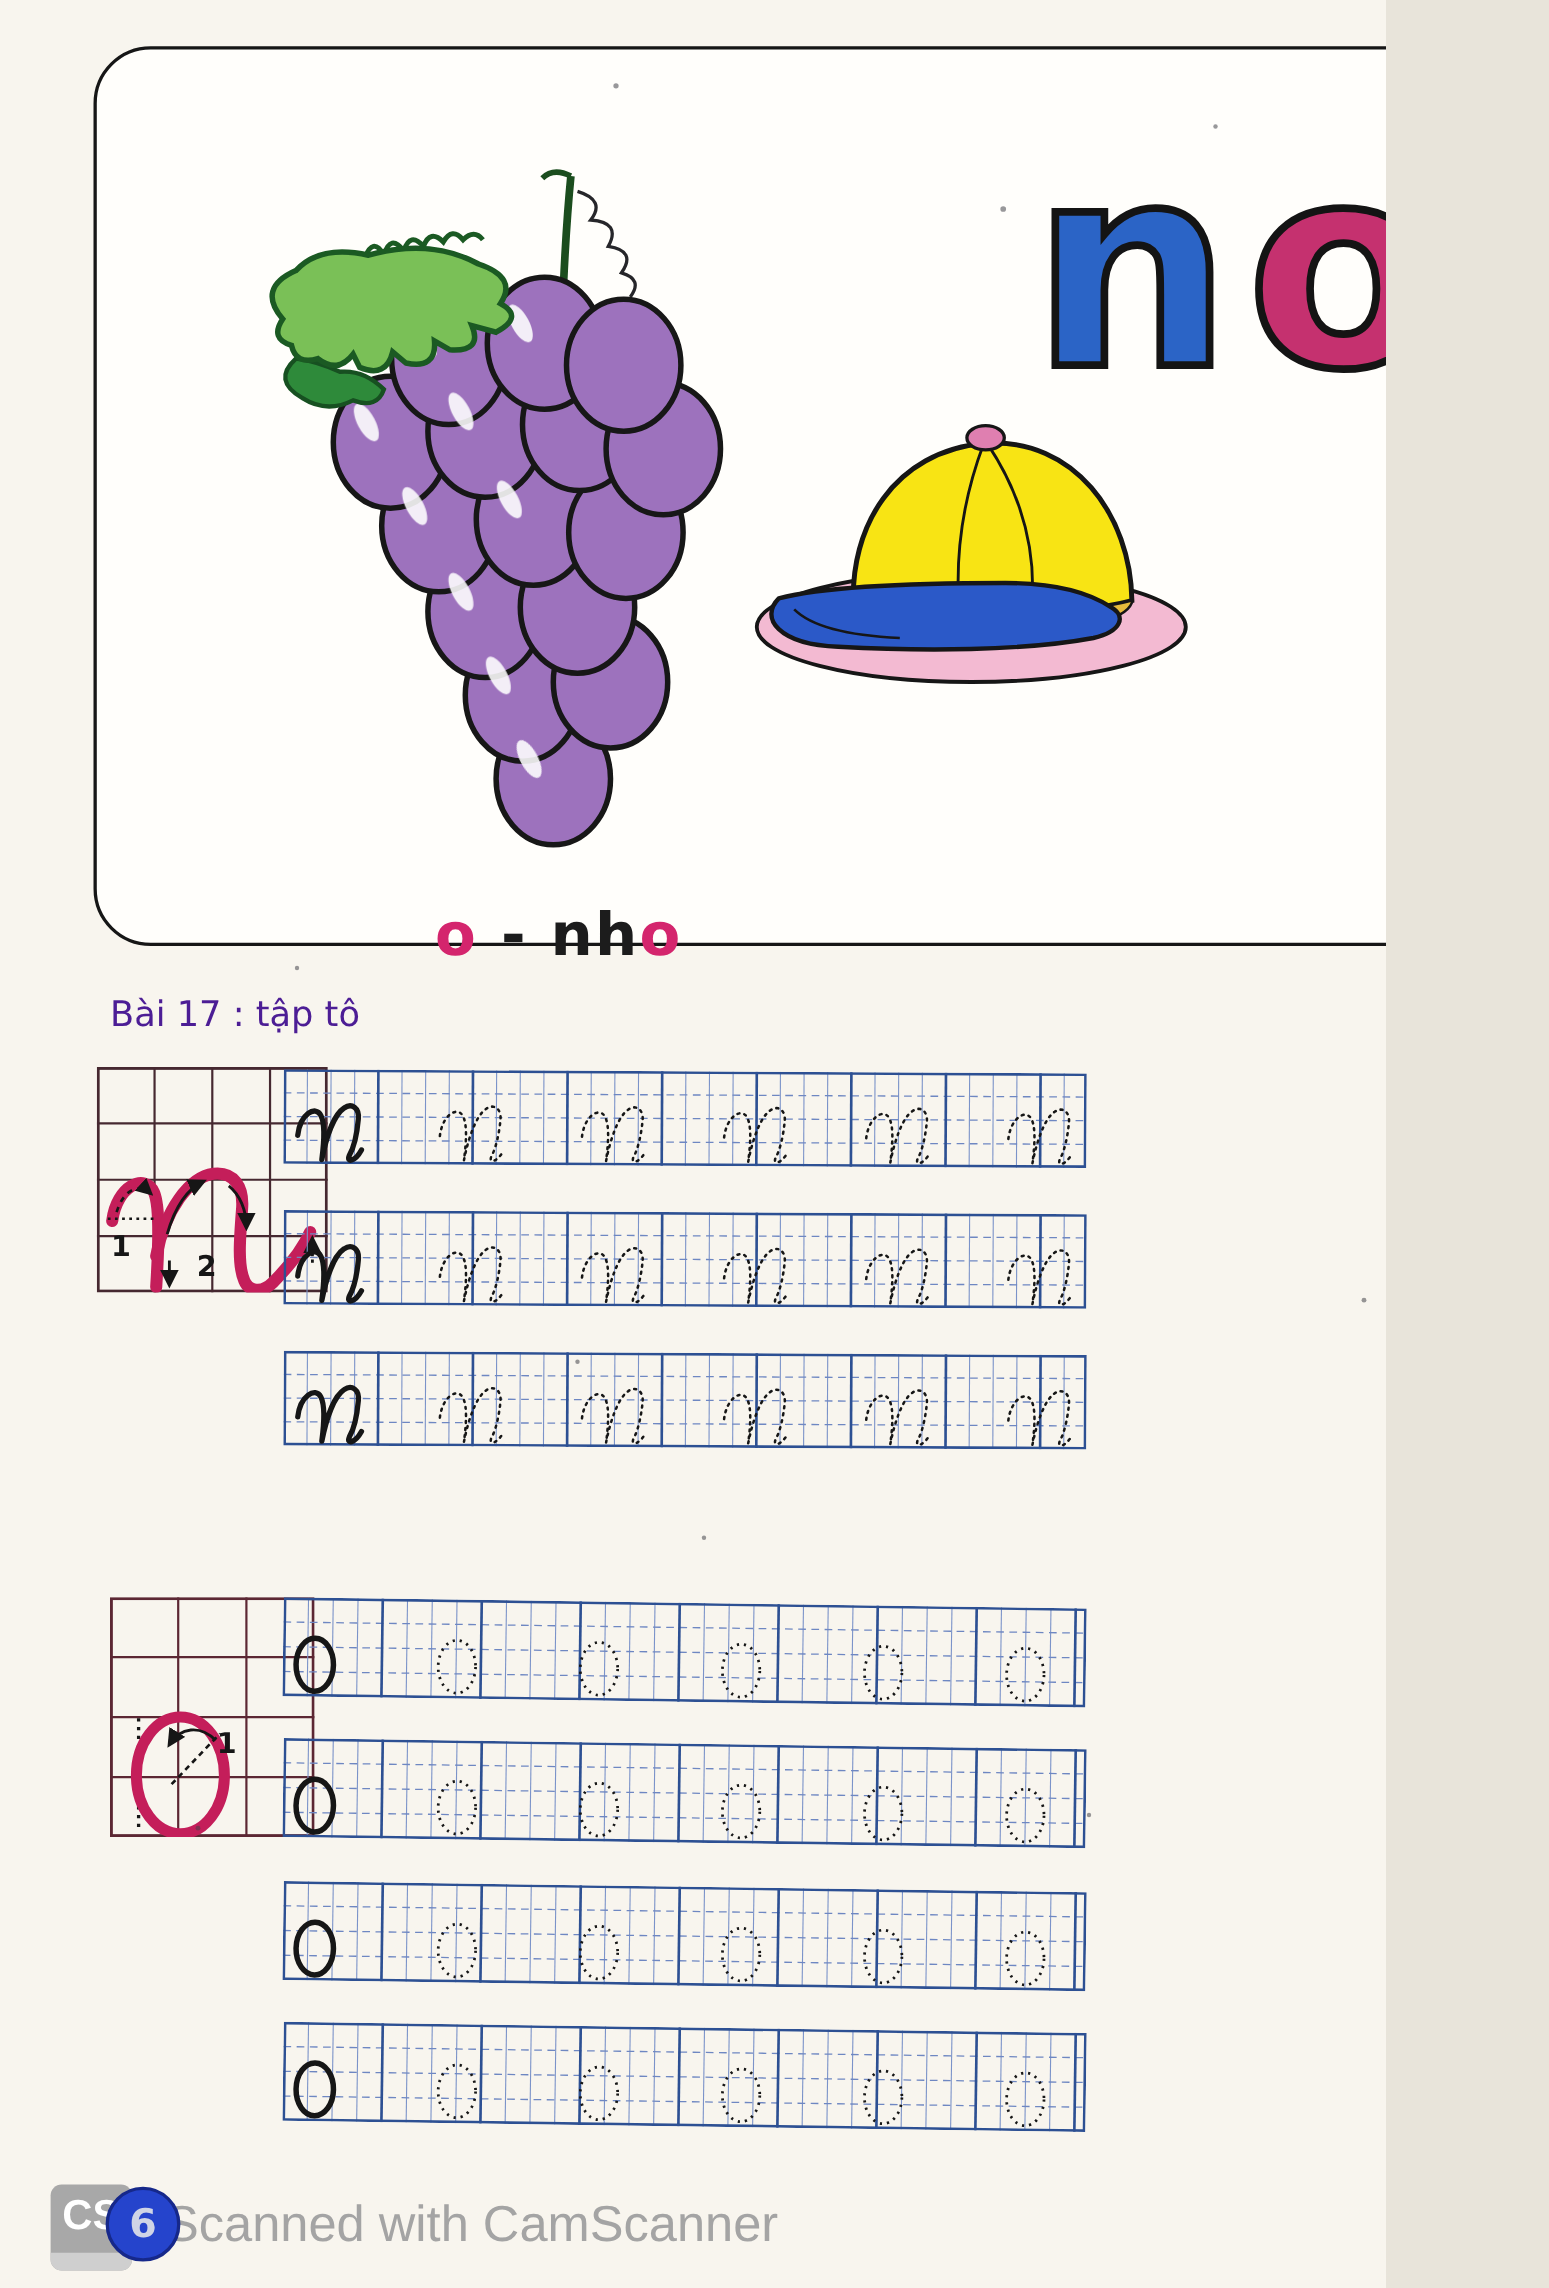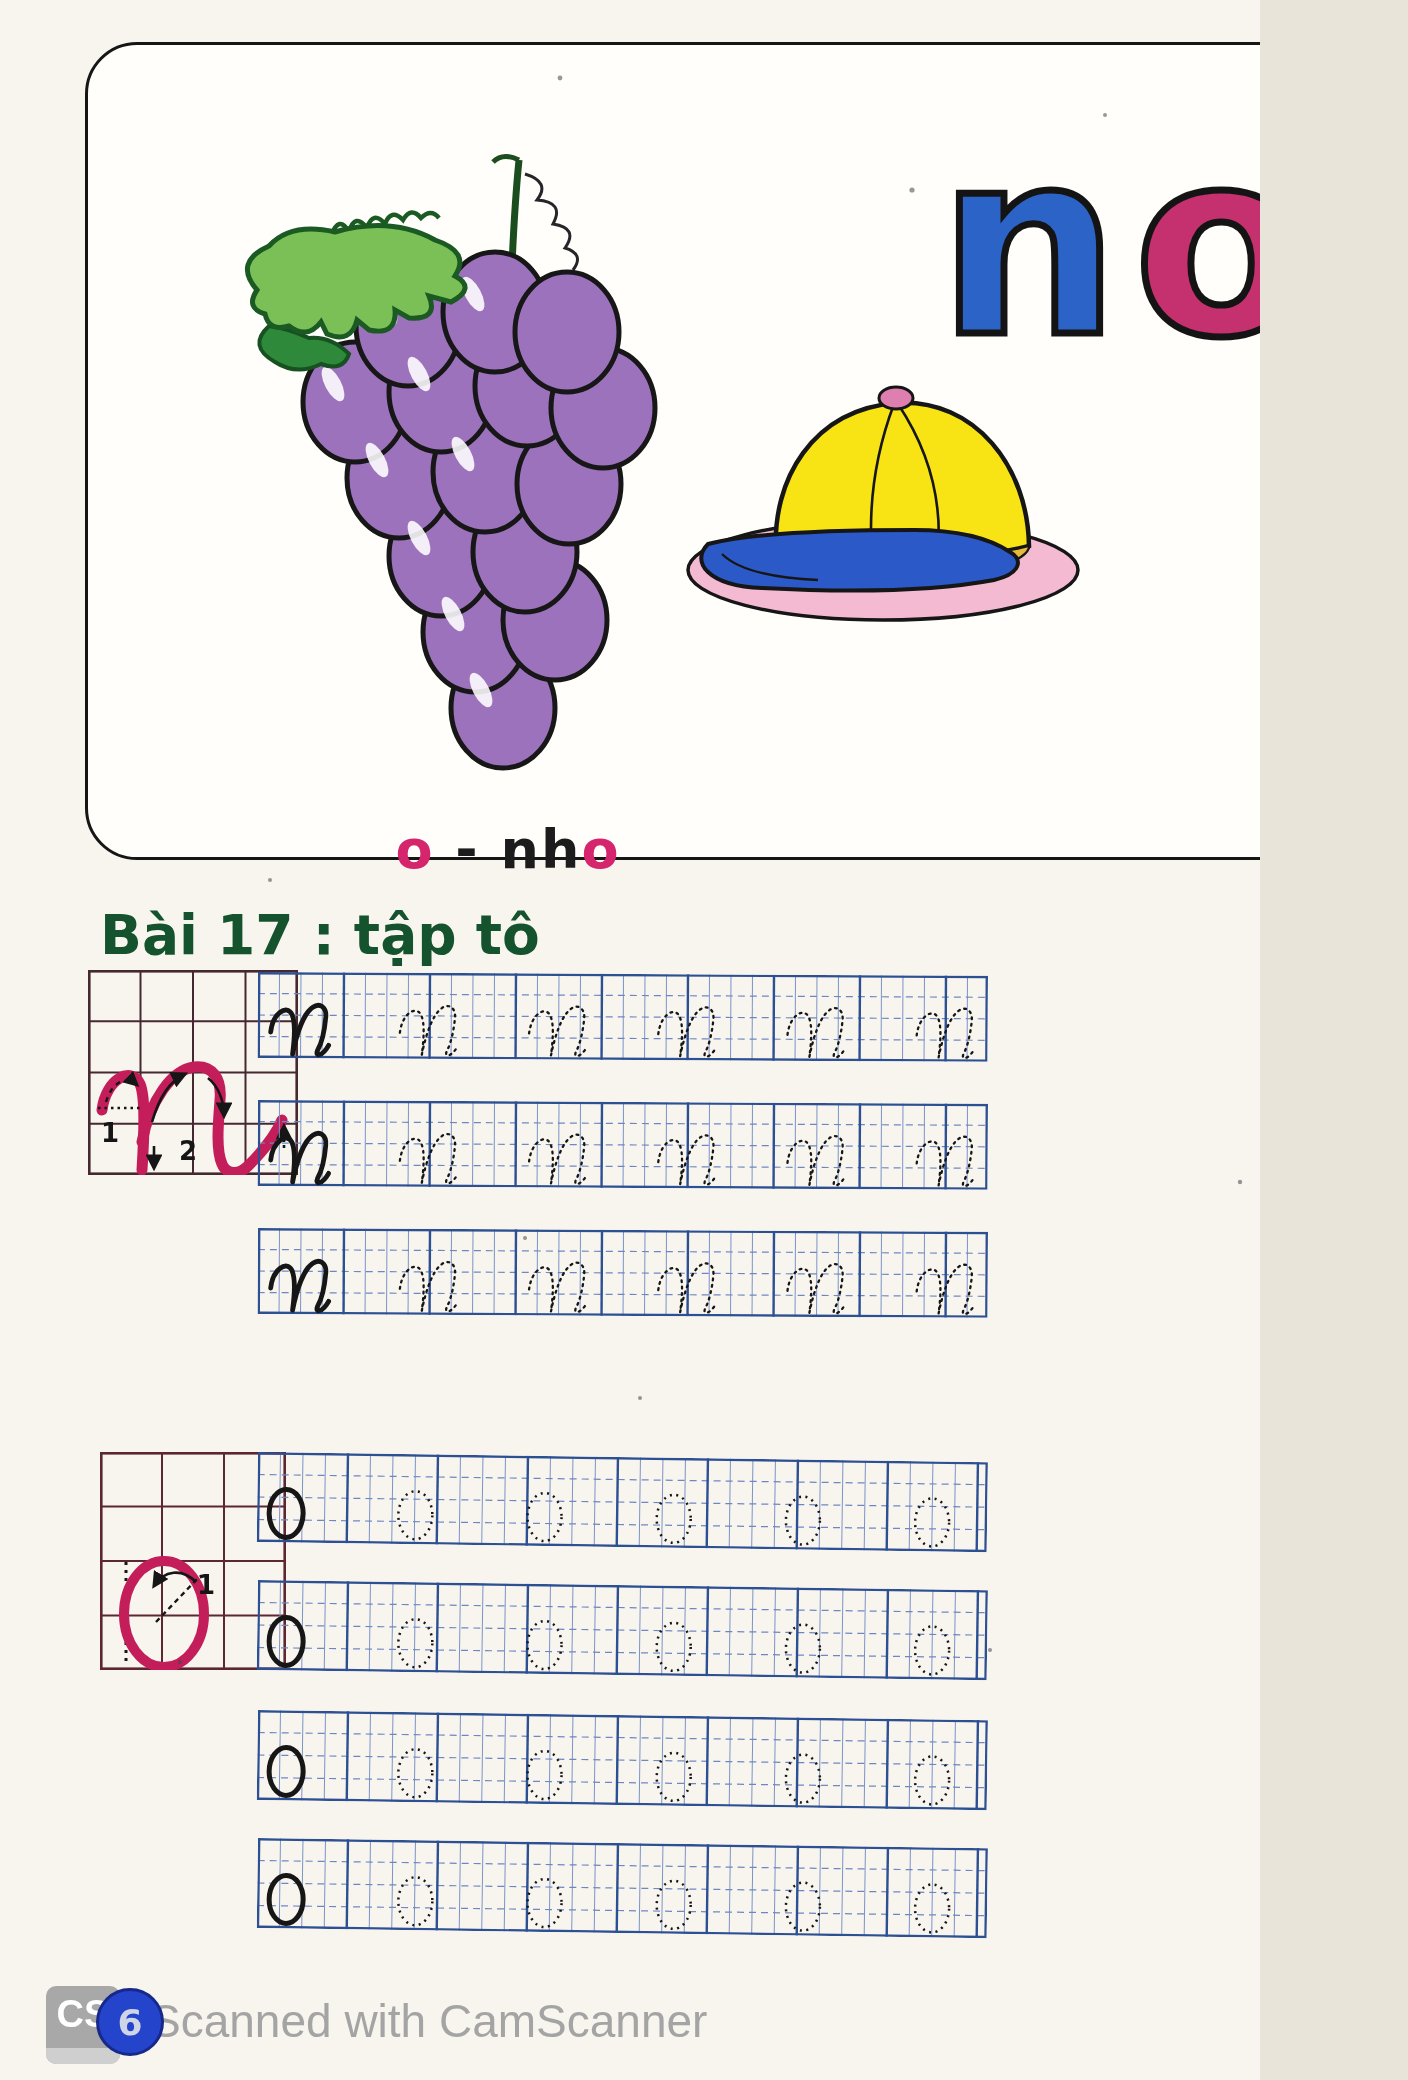"Bài 17 : tập tô" .ex-heading { color: #14532d -> #4c1d95; font-size: 55px -> 32px; font-weight: 700 -> 400 }
